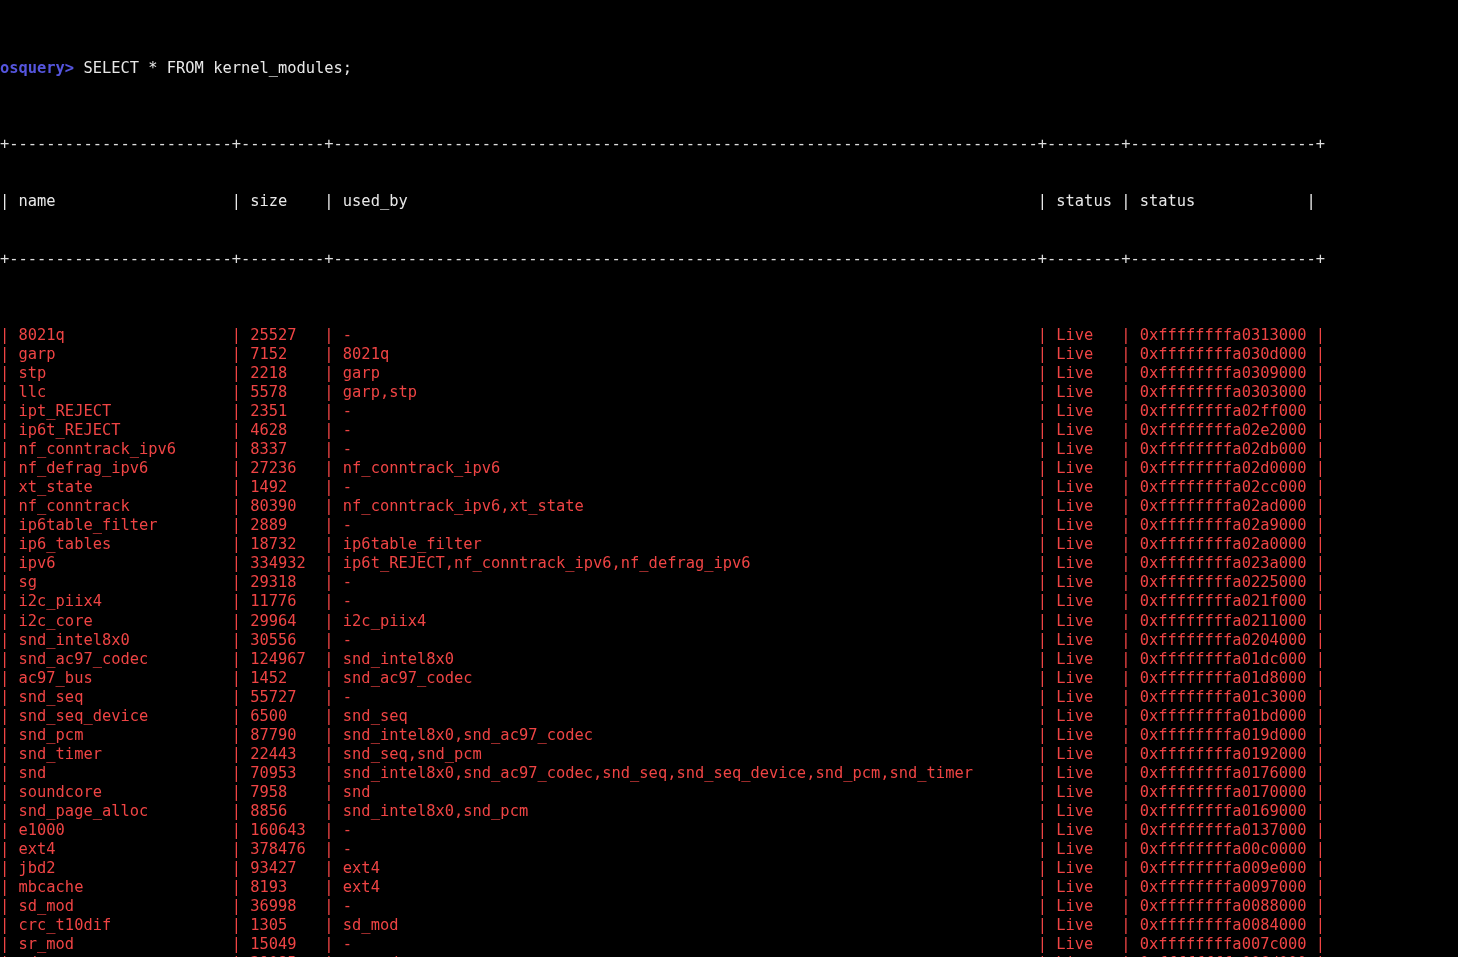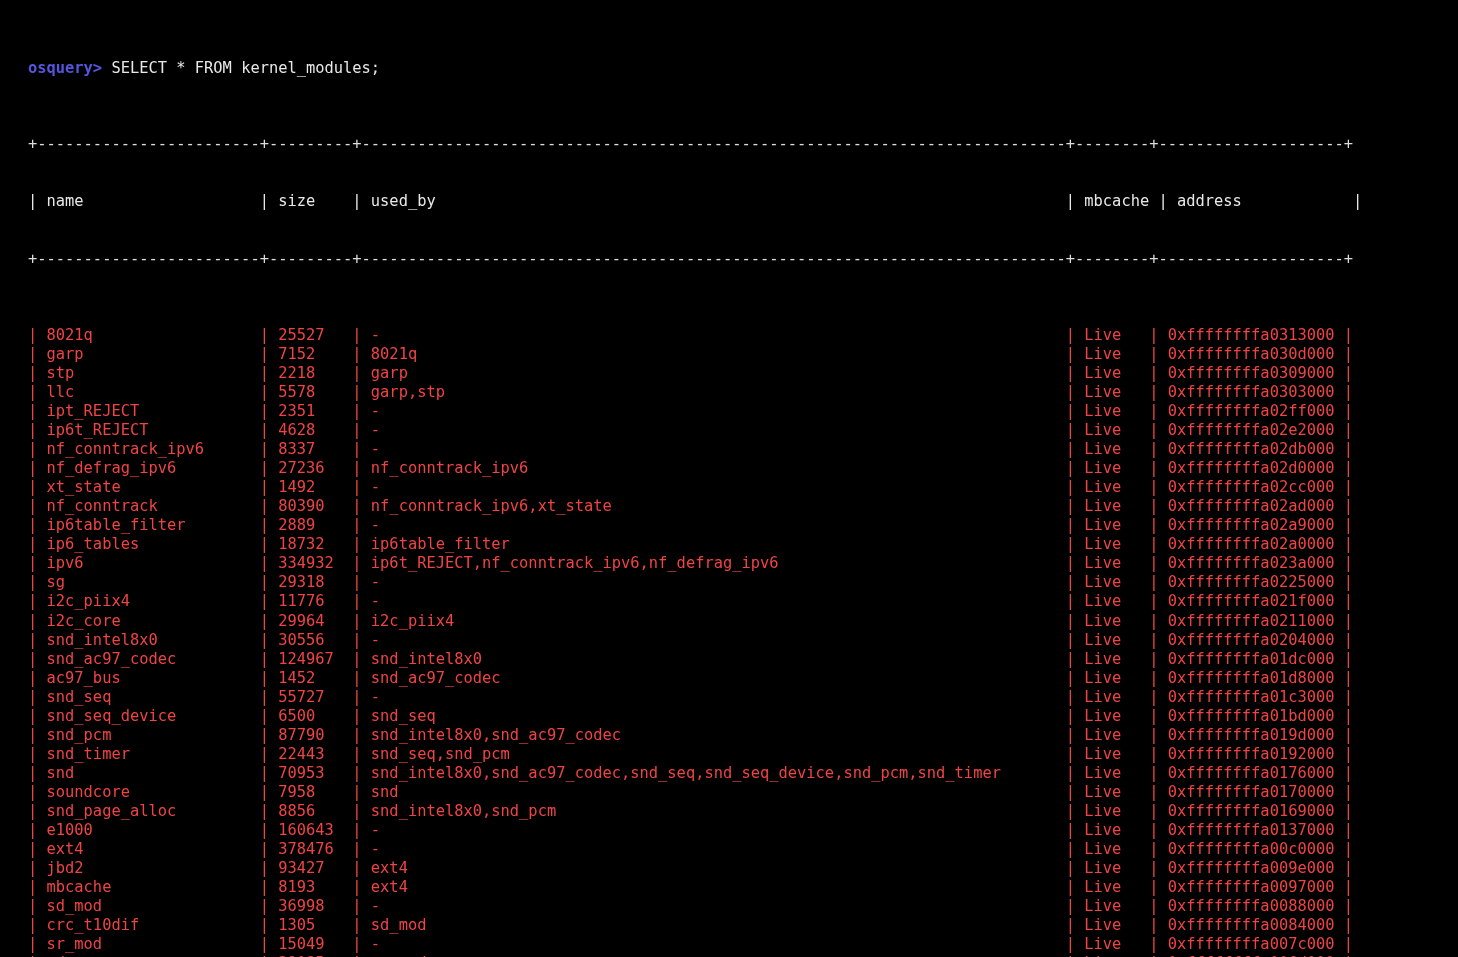"osquery> SELECT * FROM kernel_modules;" #terminal { margin-left: 28px -> none }
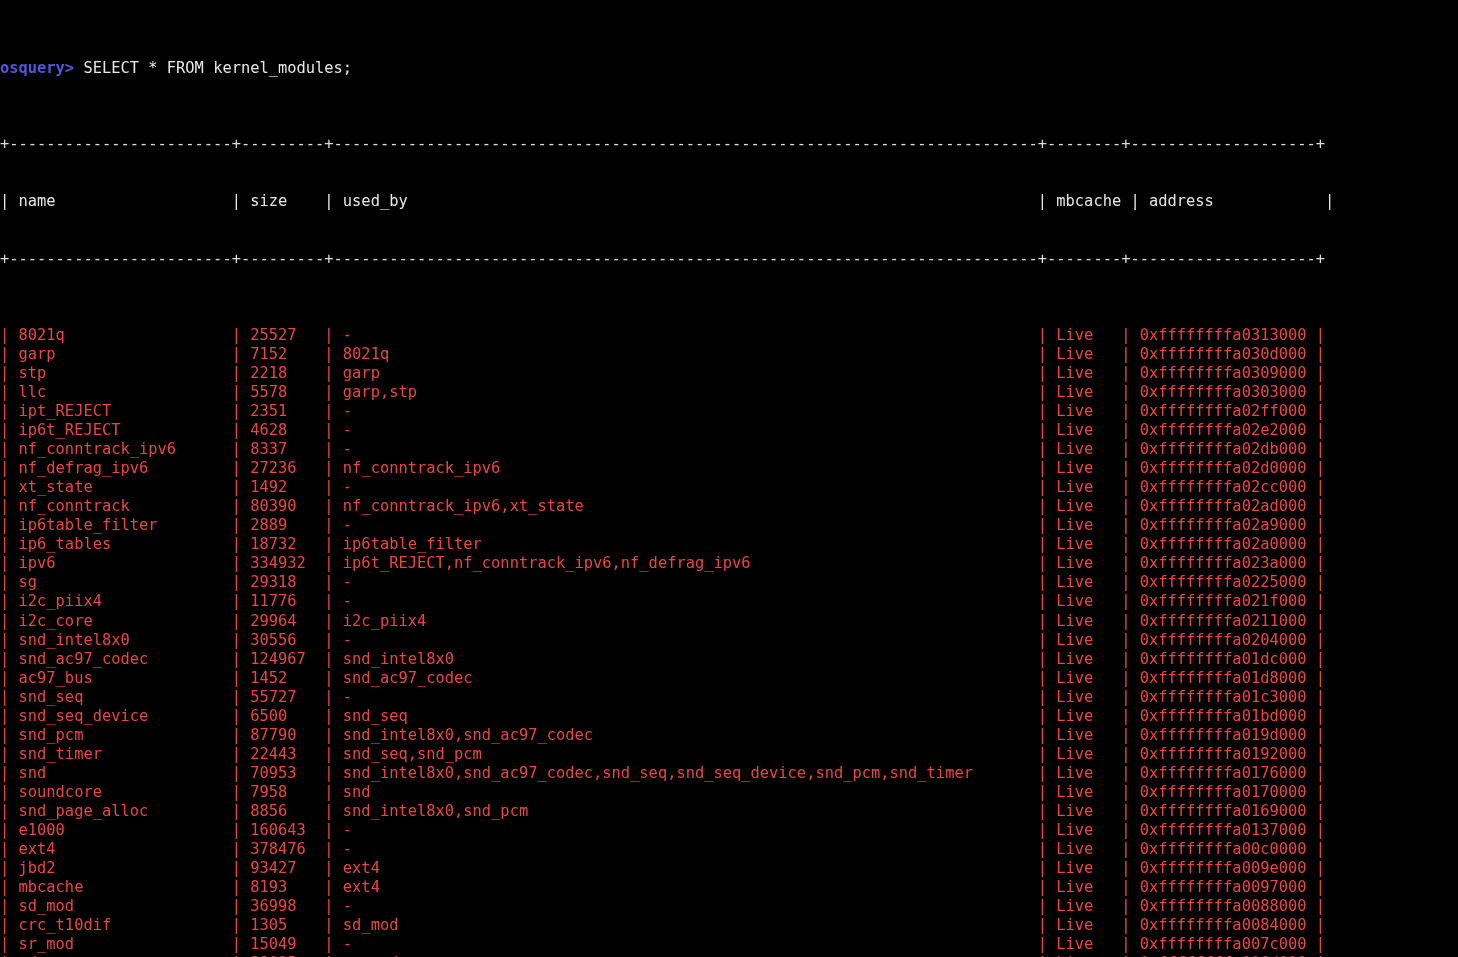"| name | size |" div.line { text: mbcache | address -> status | status }
